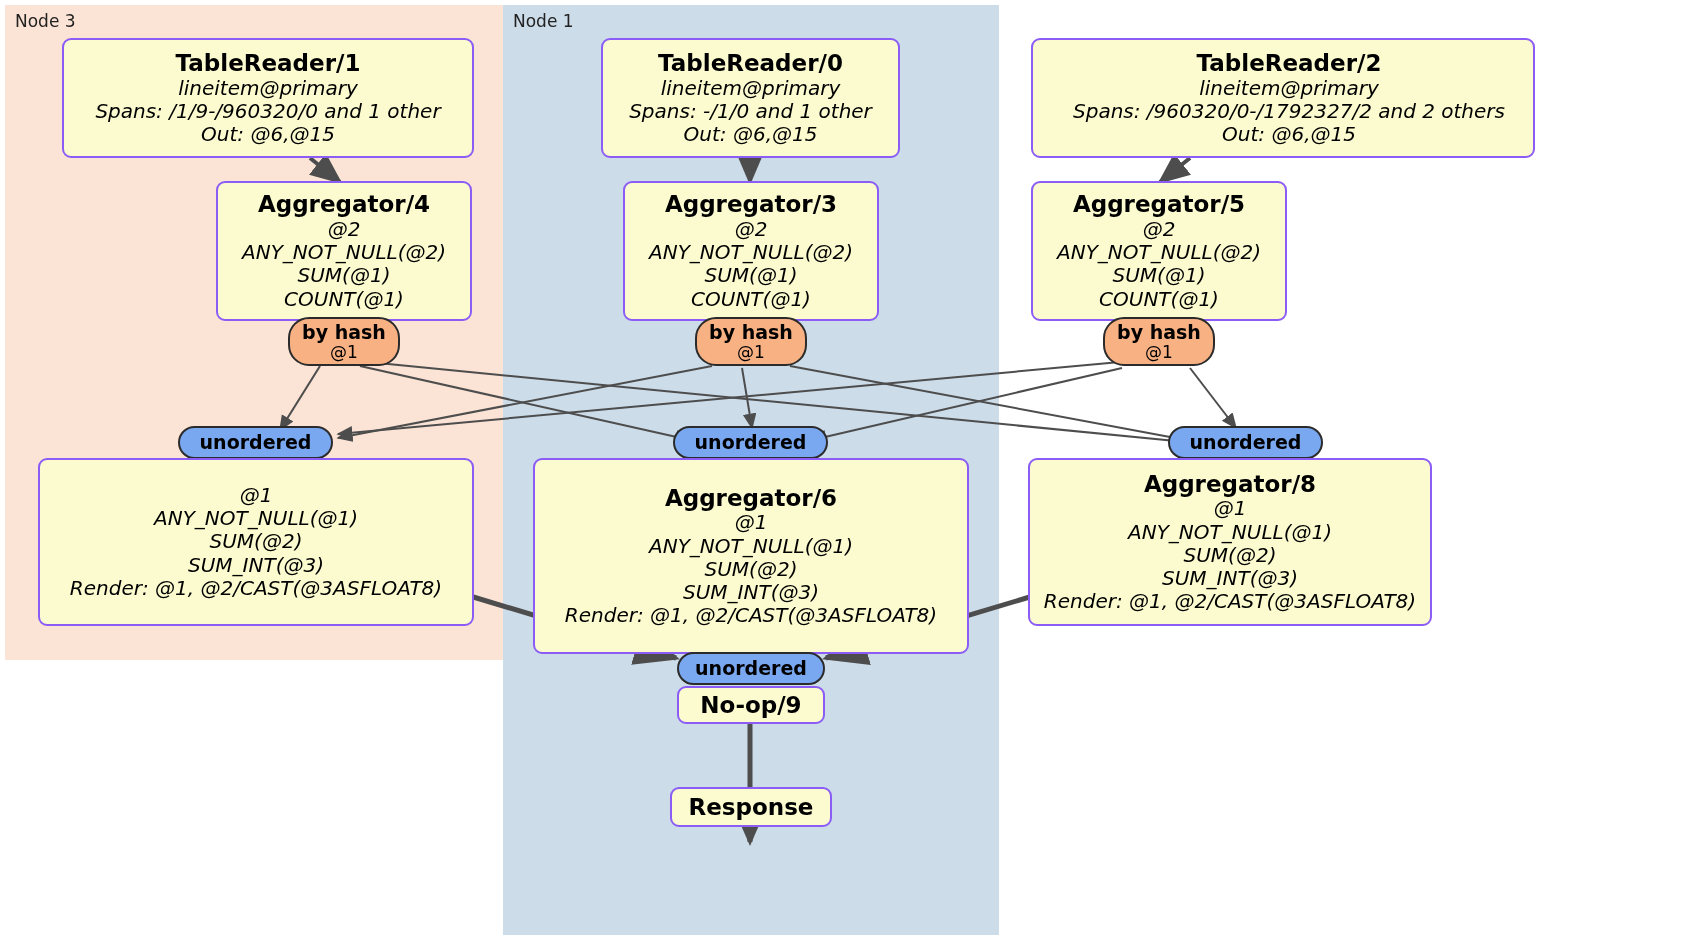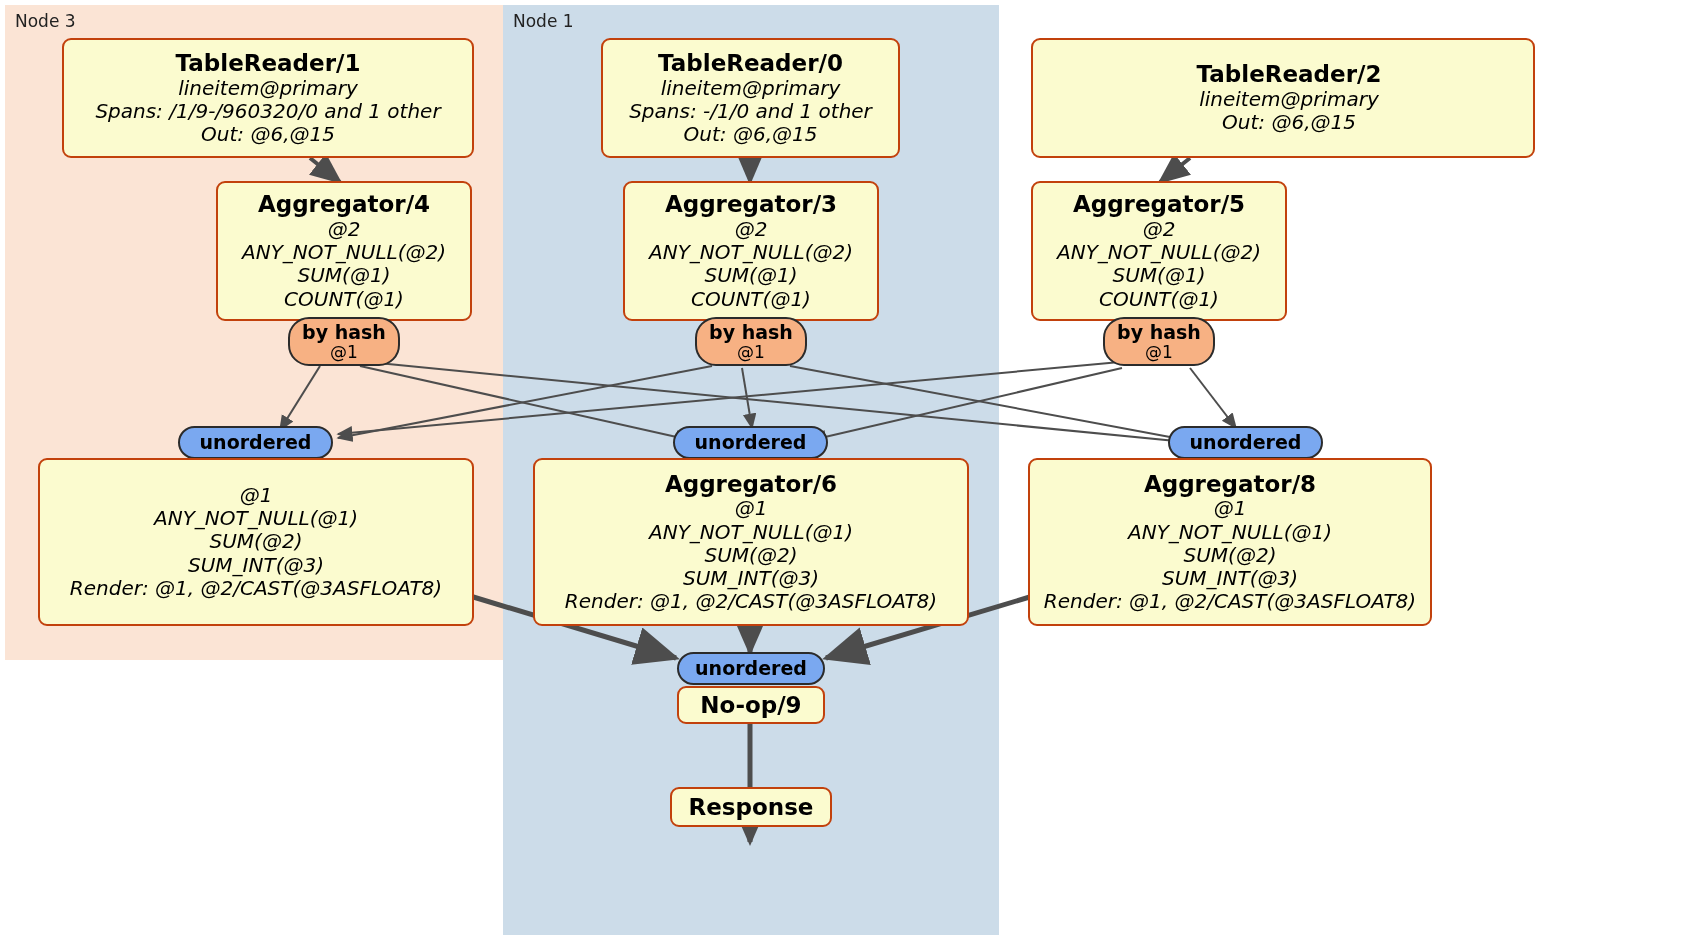"TableReader/1" .box { border: 2px solid #c2410c -> 2px solid #8b5cf6 }
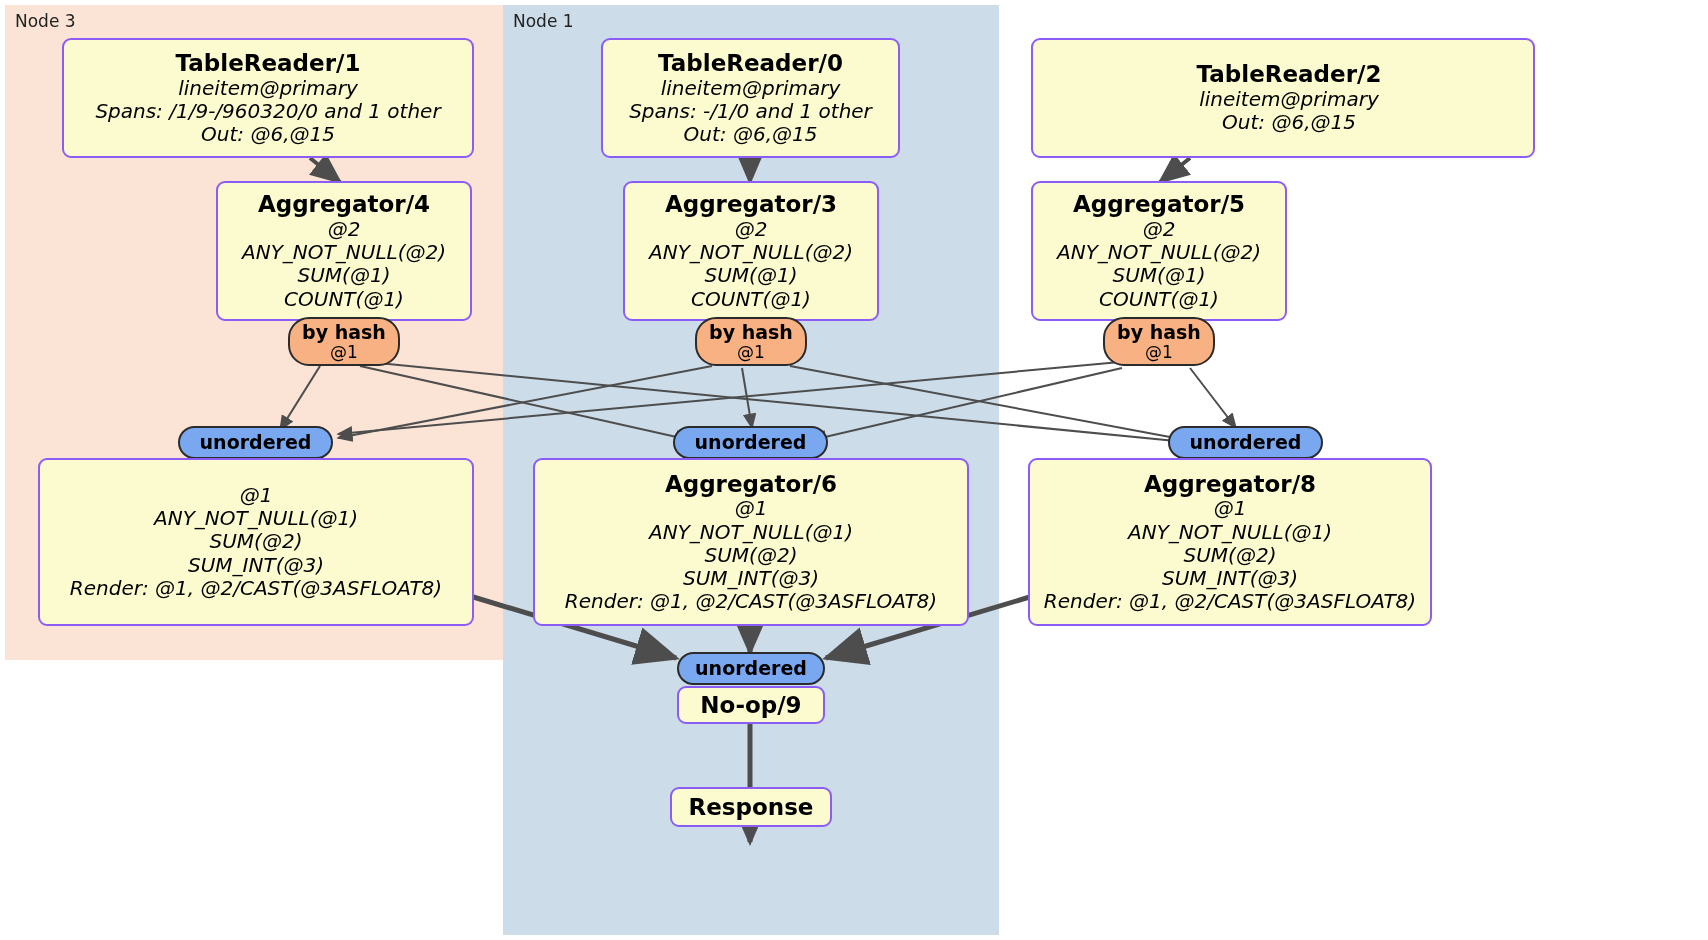"Spans: /960320/0-/1792327/2 and 2 others" div.l { html: none -> <div>Spans: /960320/0-/1792327/2 and 2 others</div> }
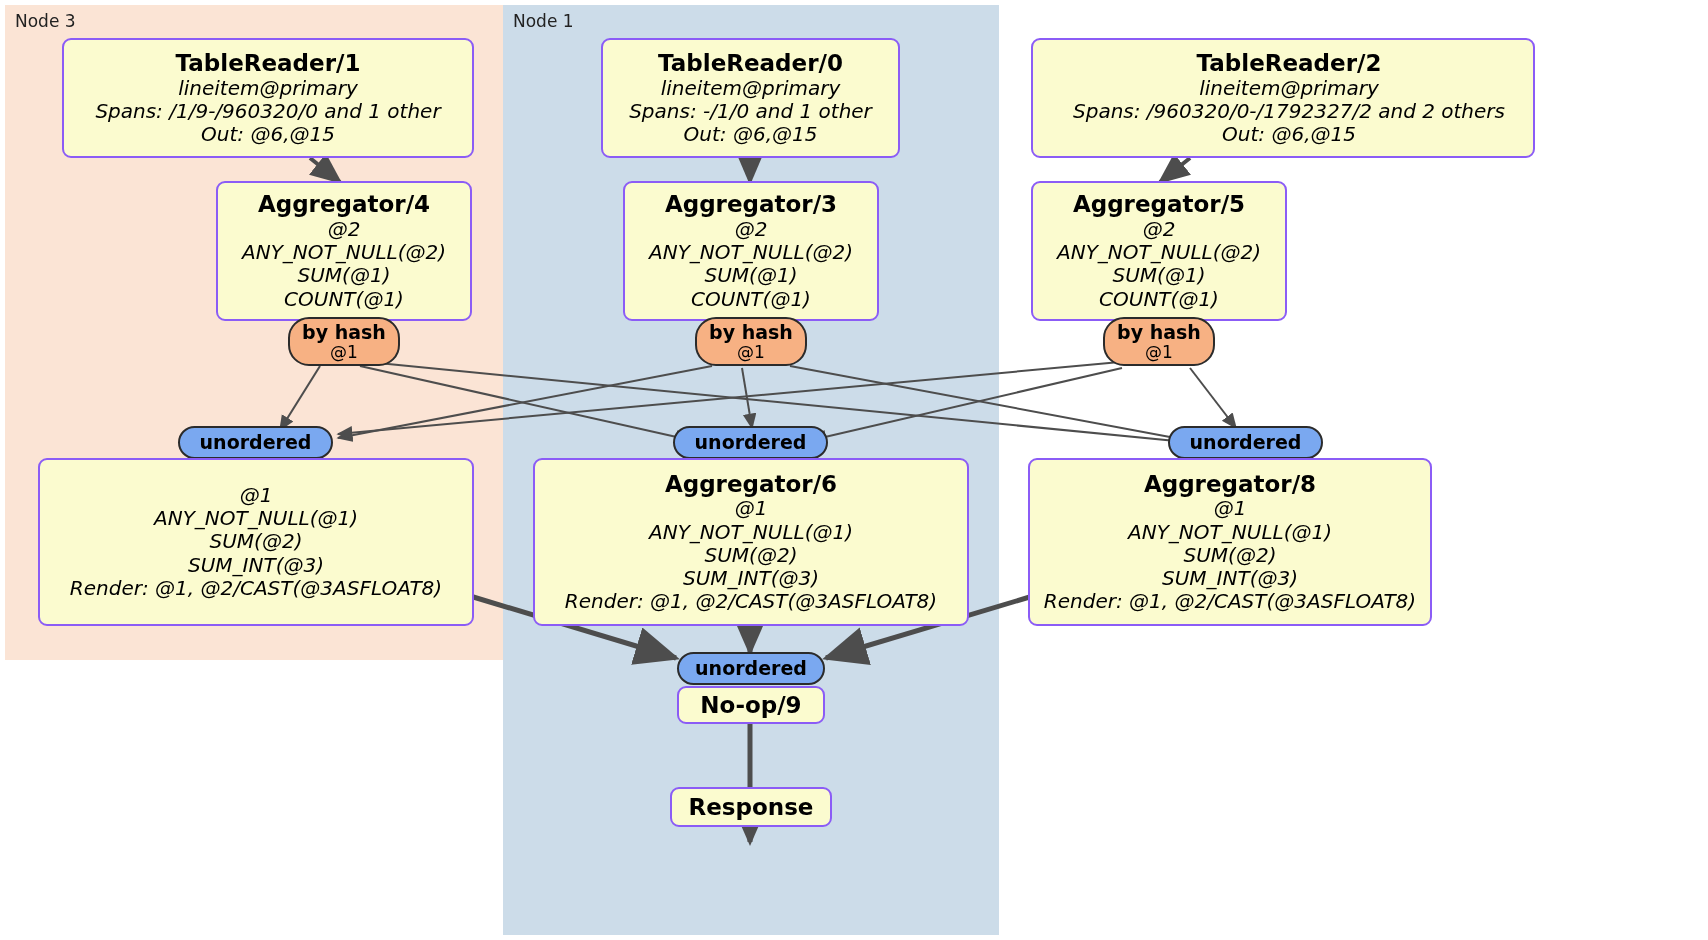"Aggregator/6" div.box { height: 168px -> 196px }
